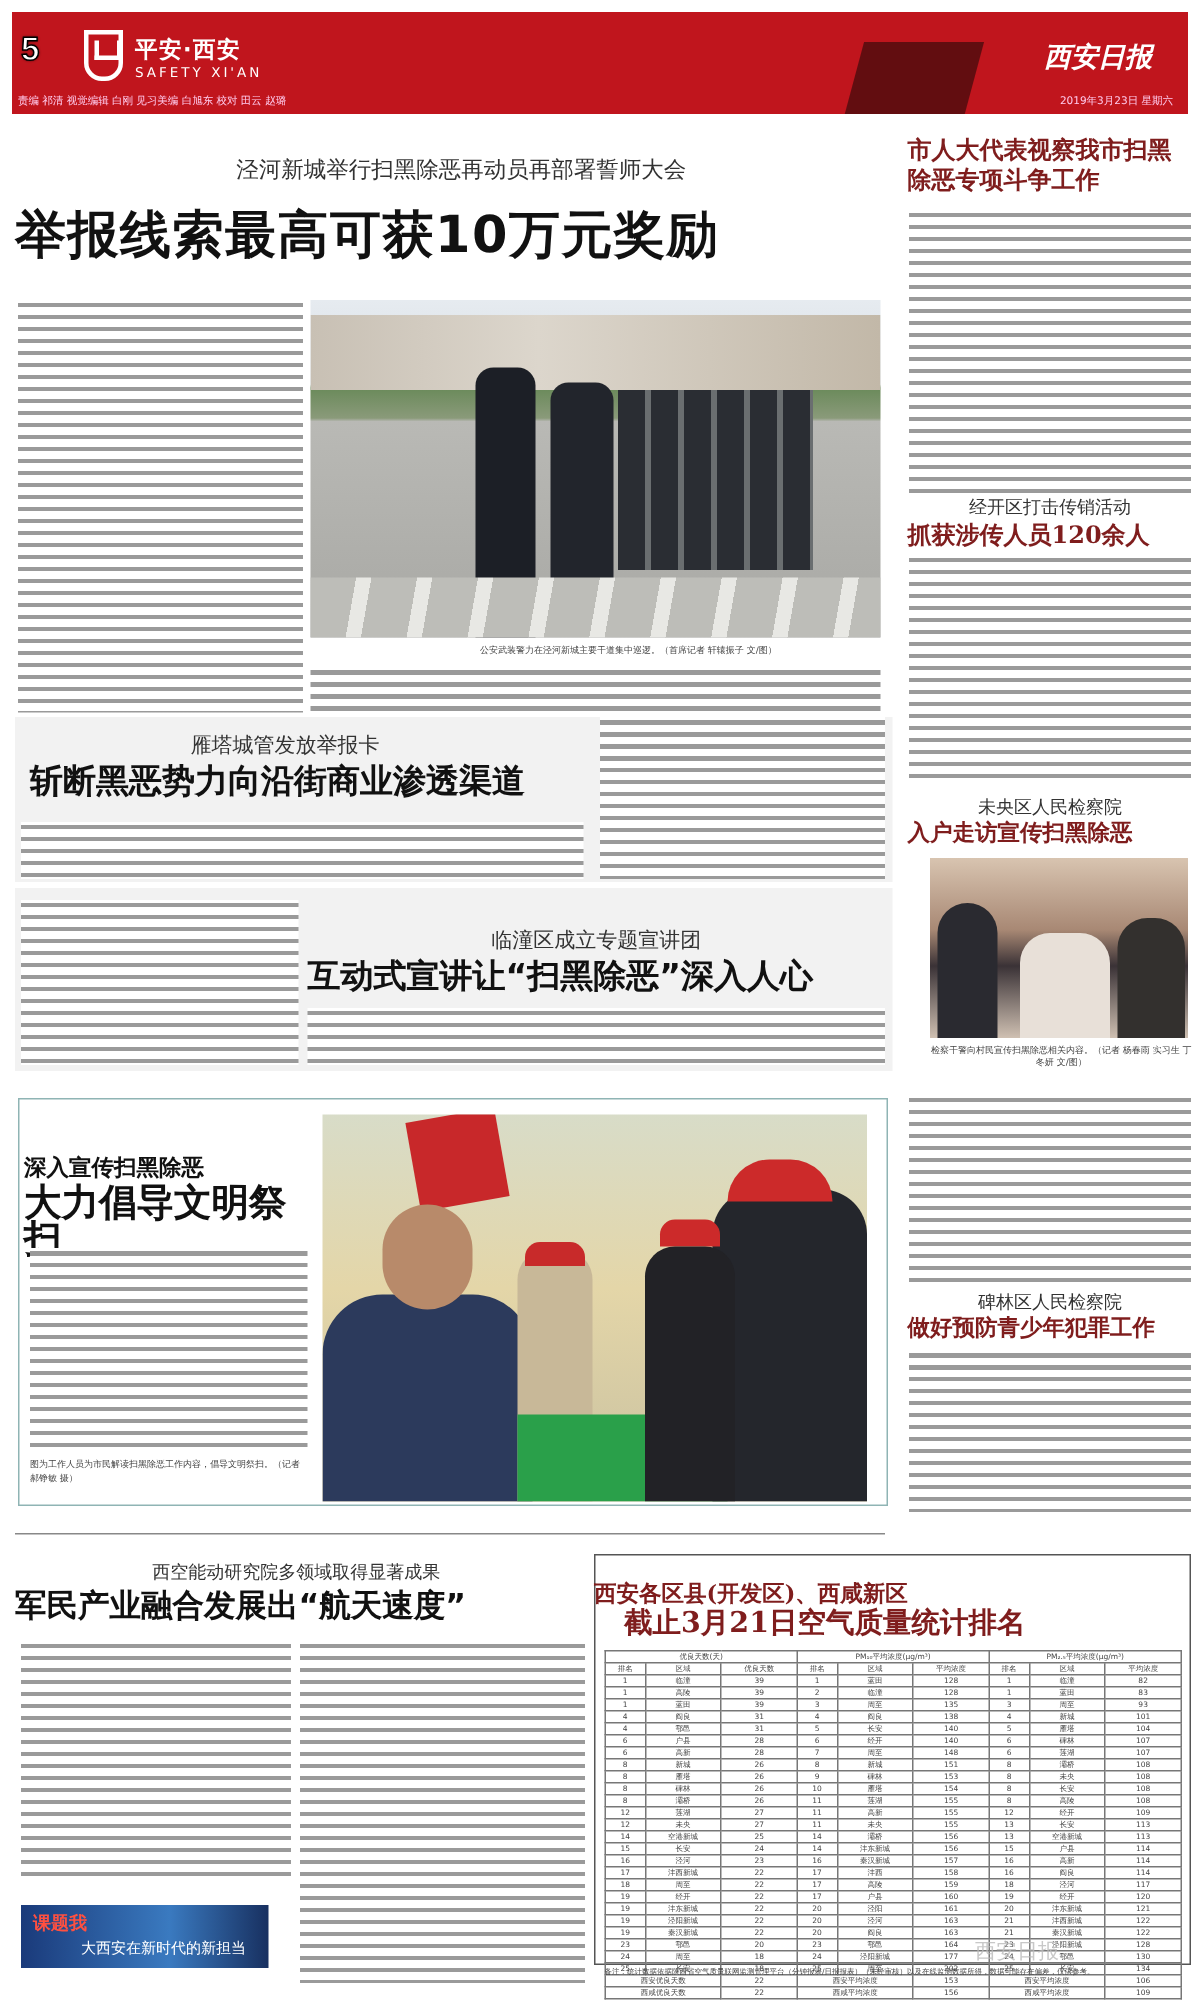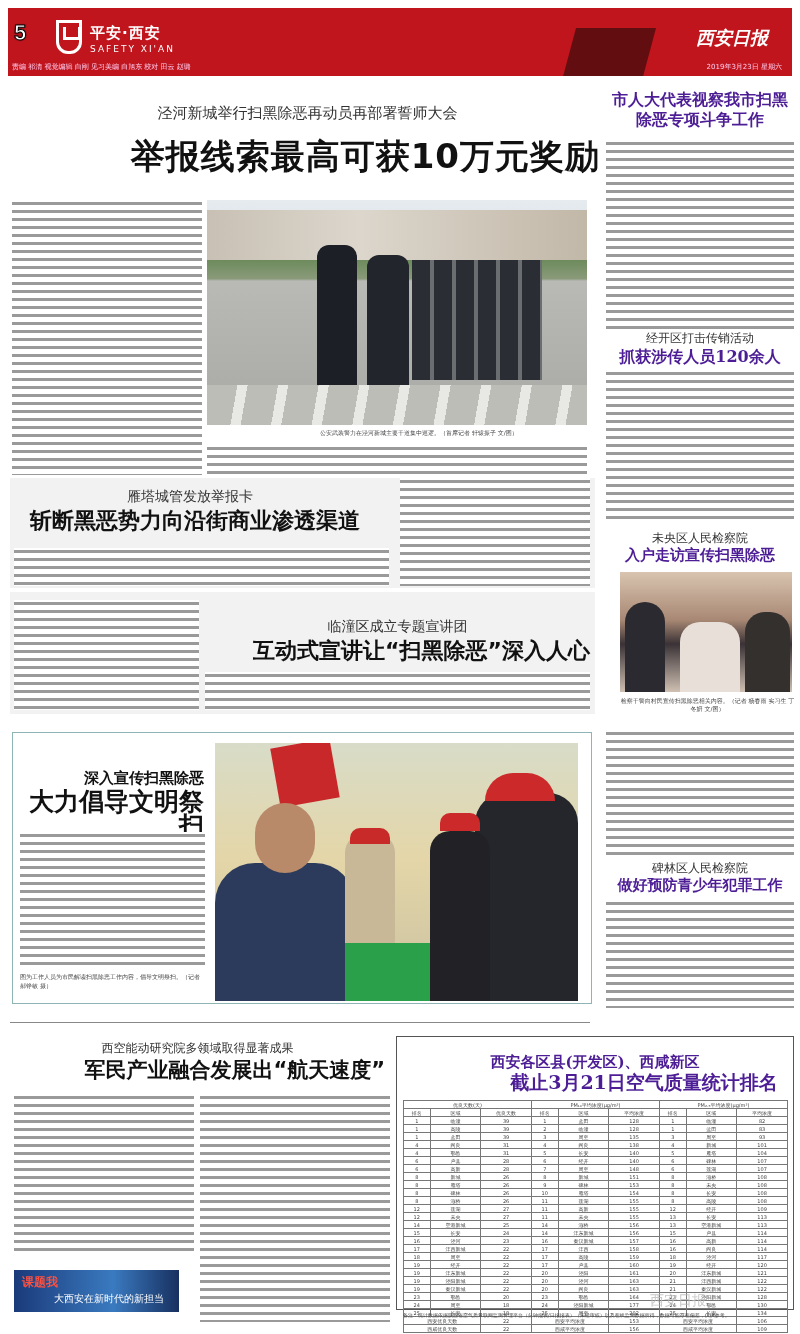"市人大代表视察我市扫黑除恶专项斗争工作" .serifh { color: #4c1d95 -> #7f1d1d; text-align: center -> none }
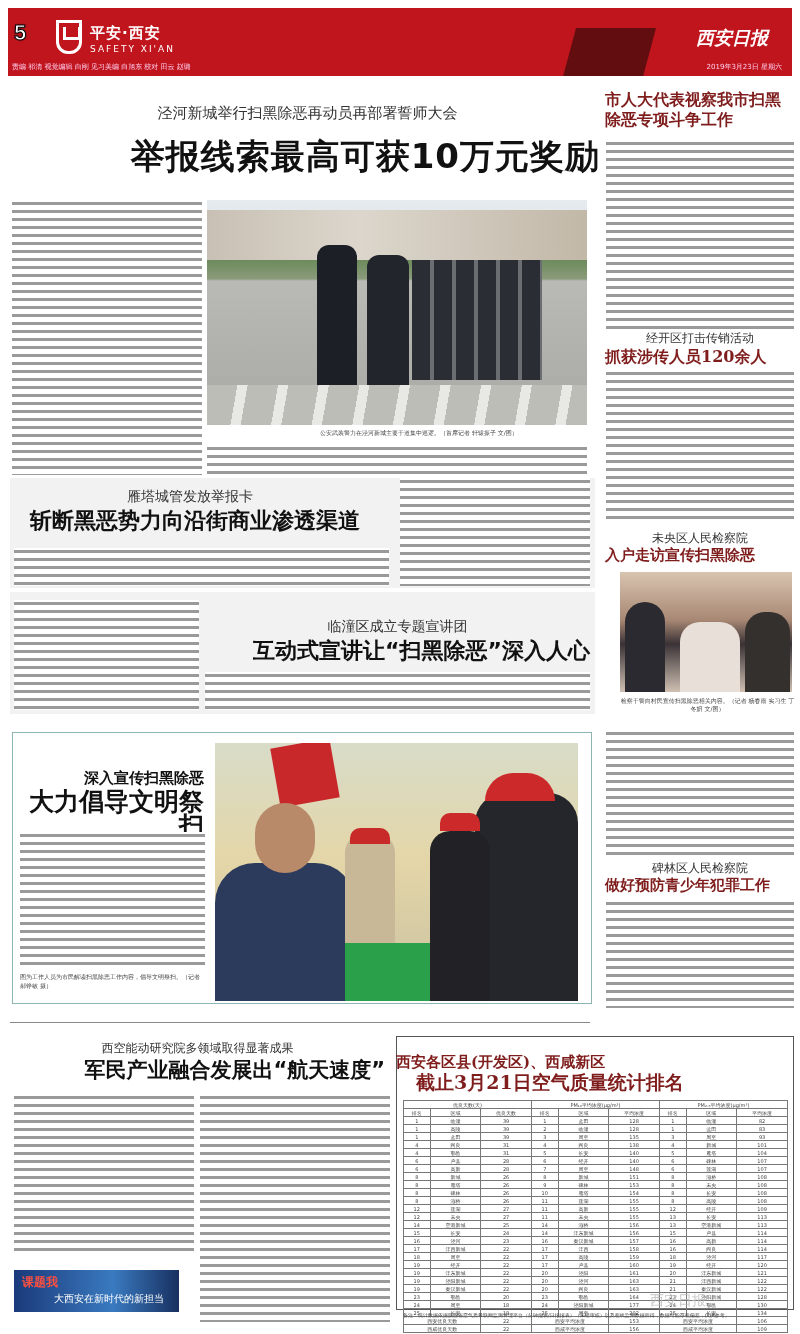"举报线索最高可获10万元奖励" .headline { text-align: right -> left }
